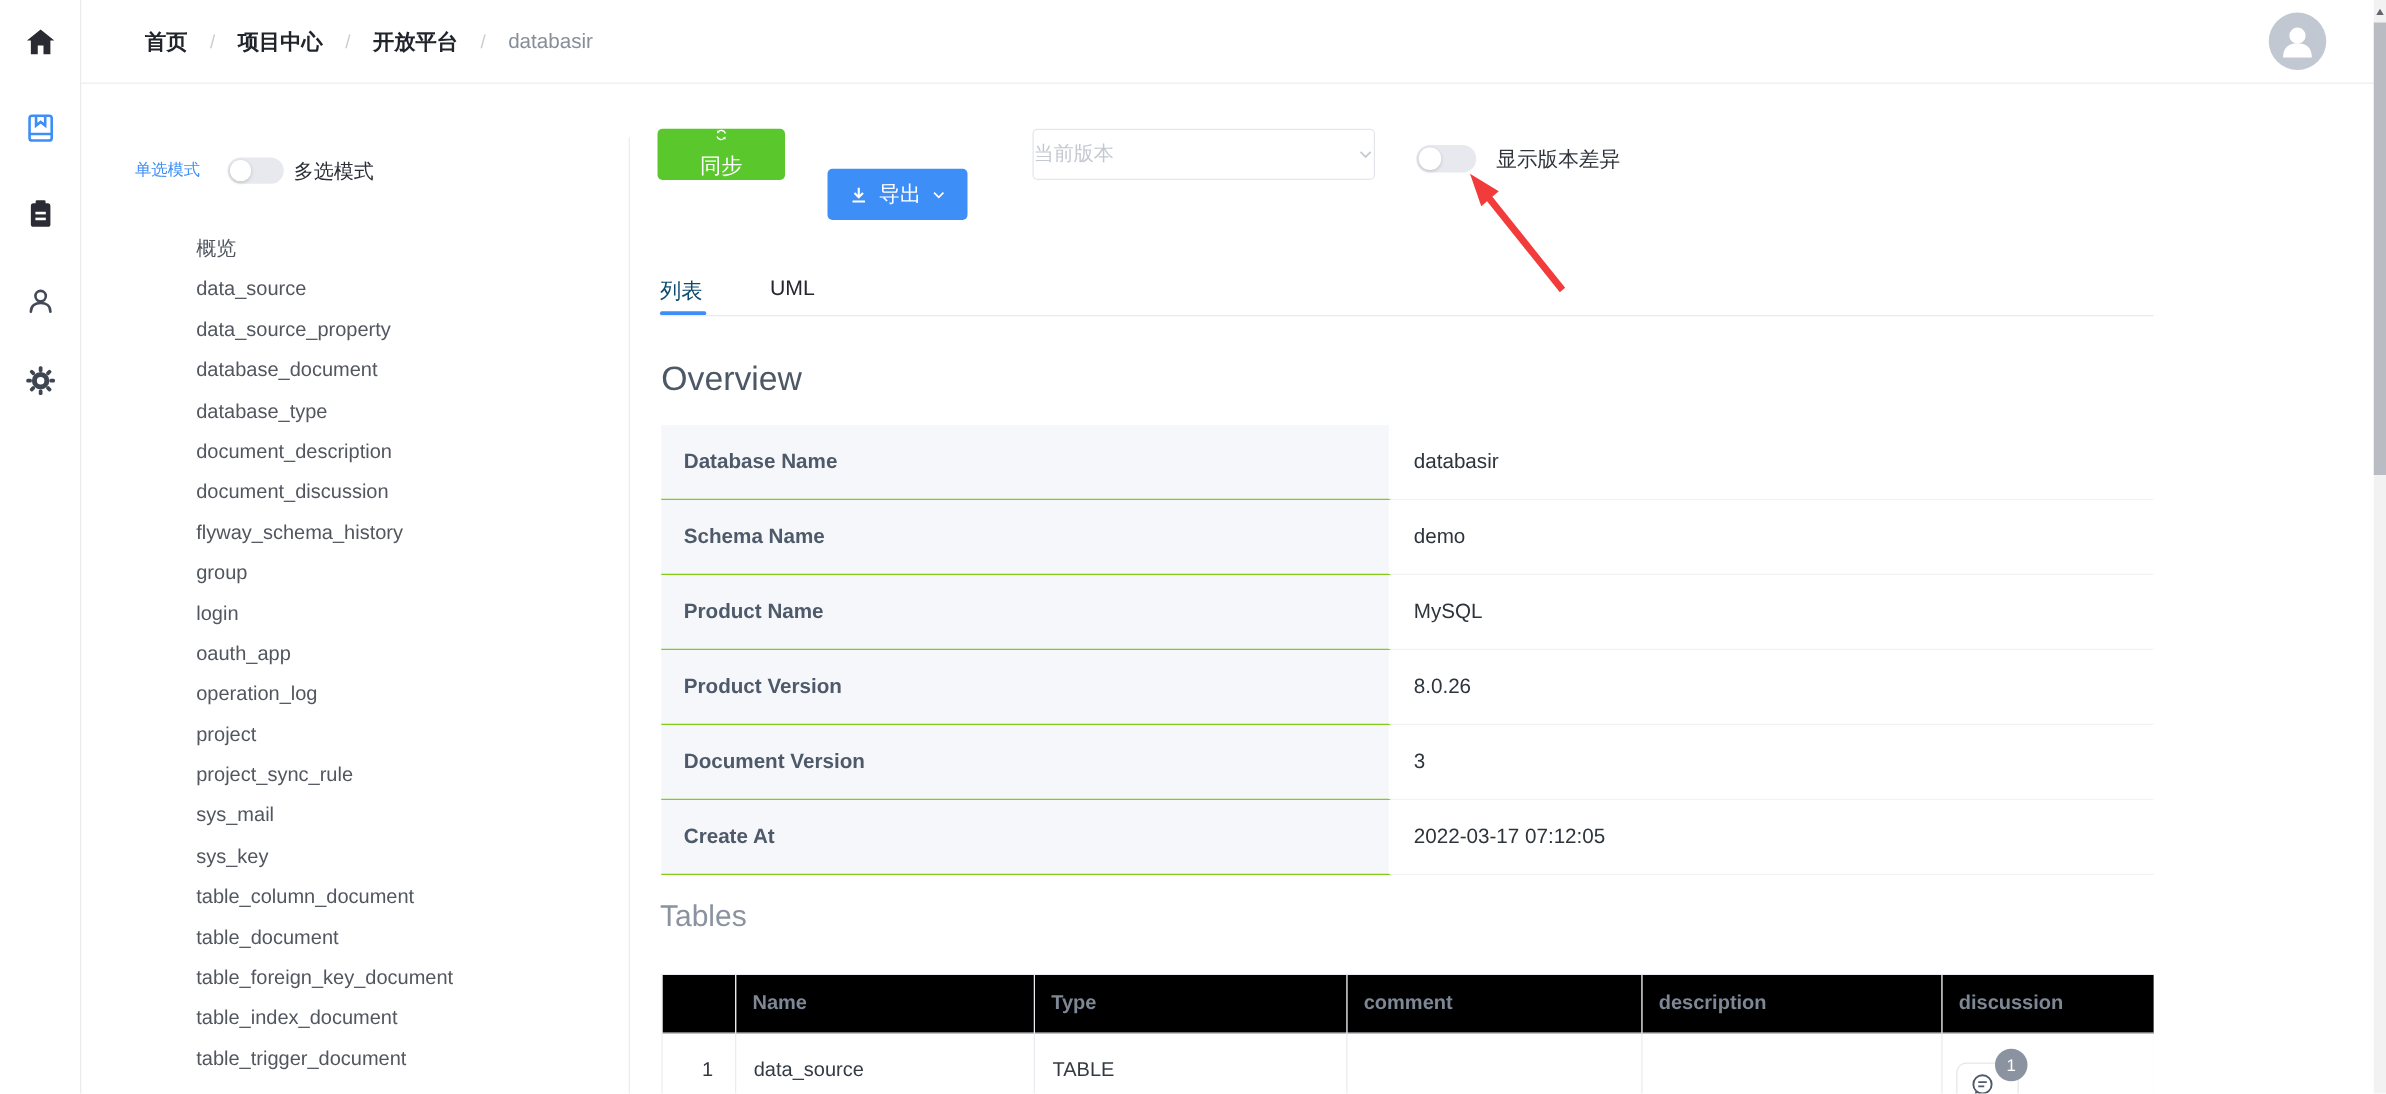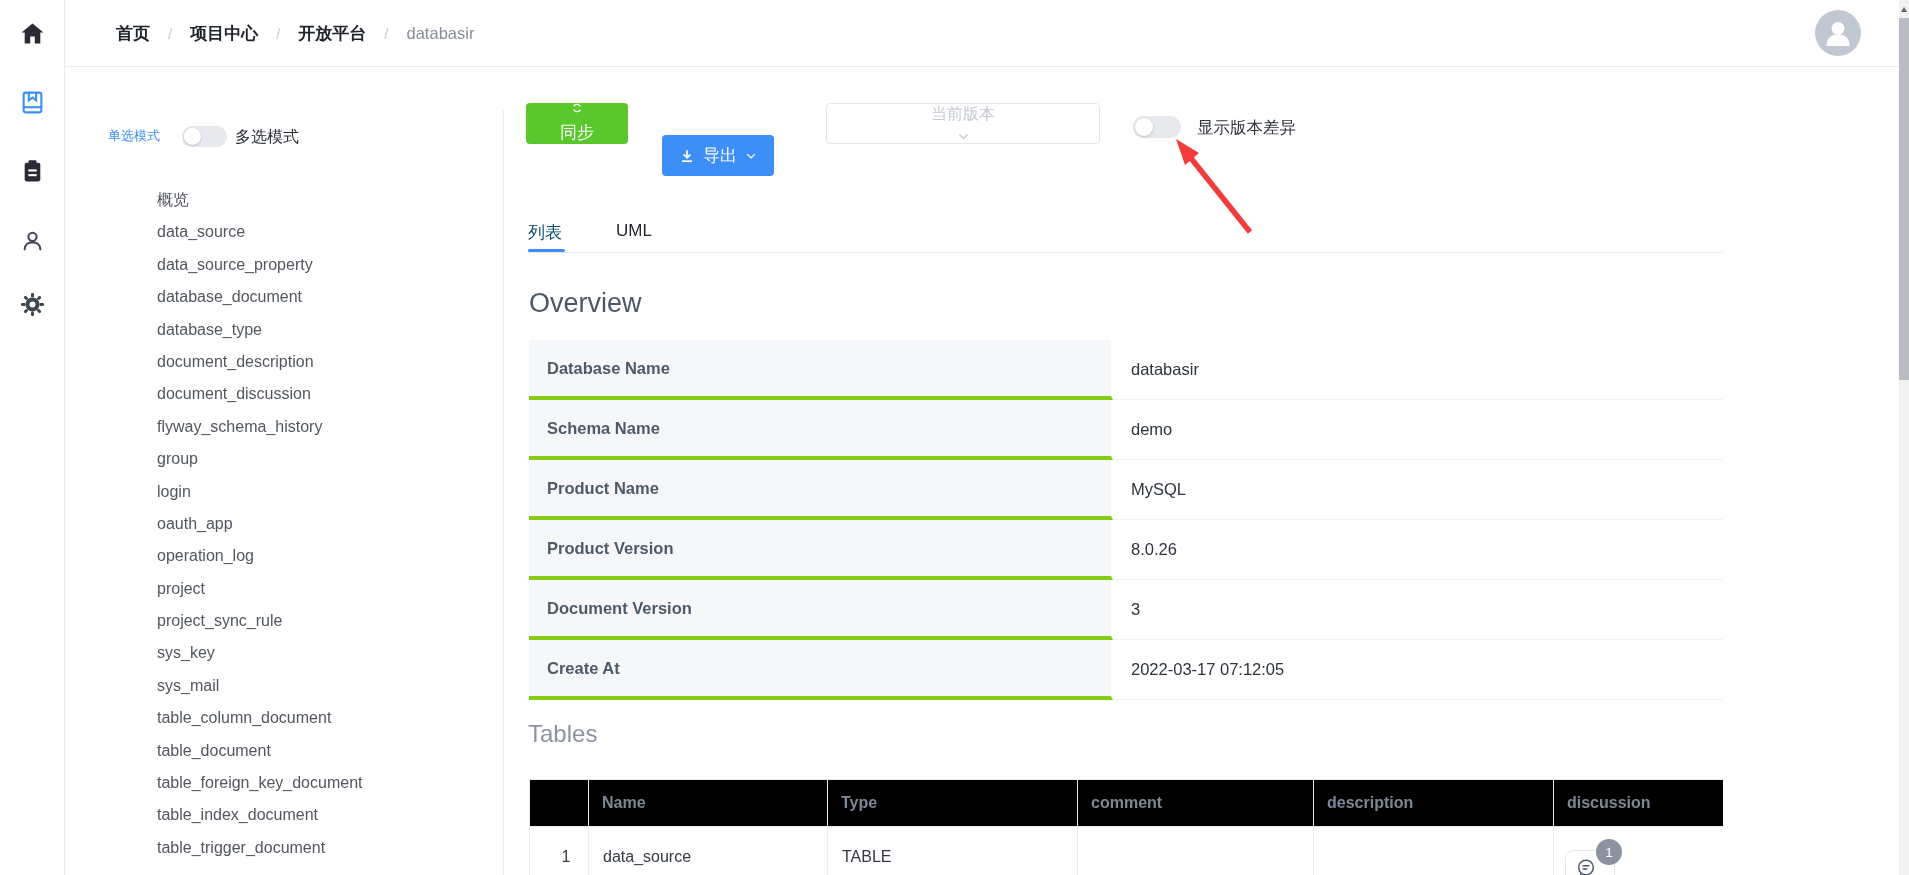"当前版本" #version-select { flex-direction: column -> none }
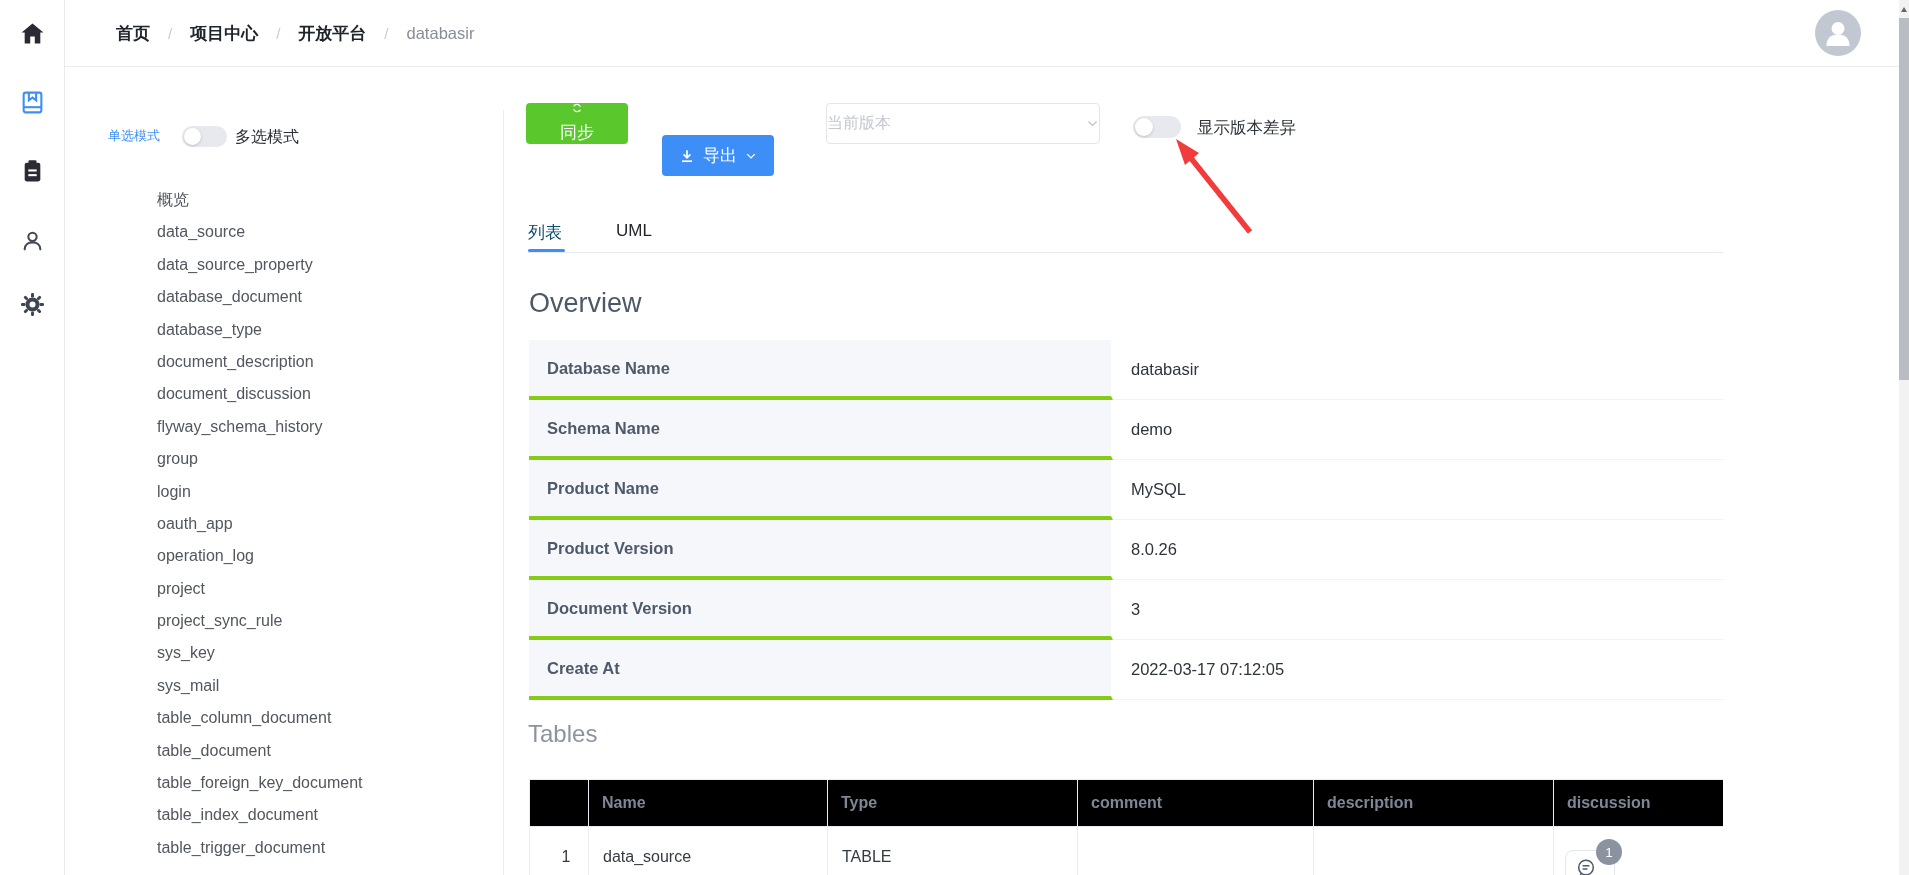"Database Name" .ov-label { border-bottom: 4px solid #84cc16 -> 1px solid #84cc16 }
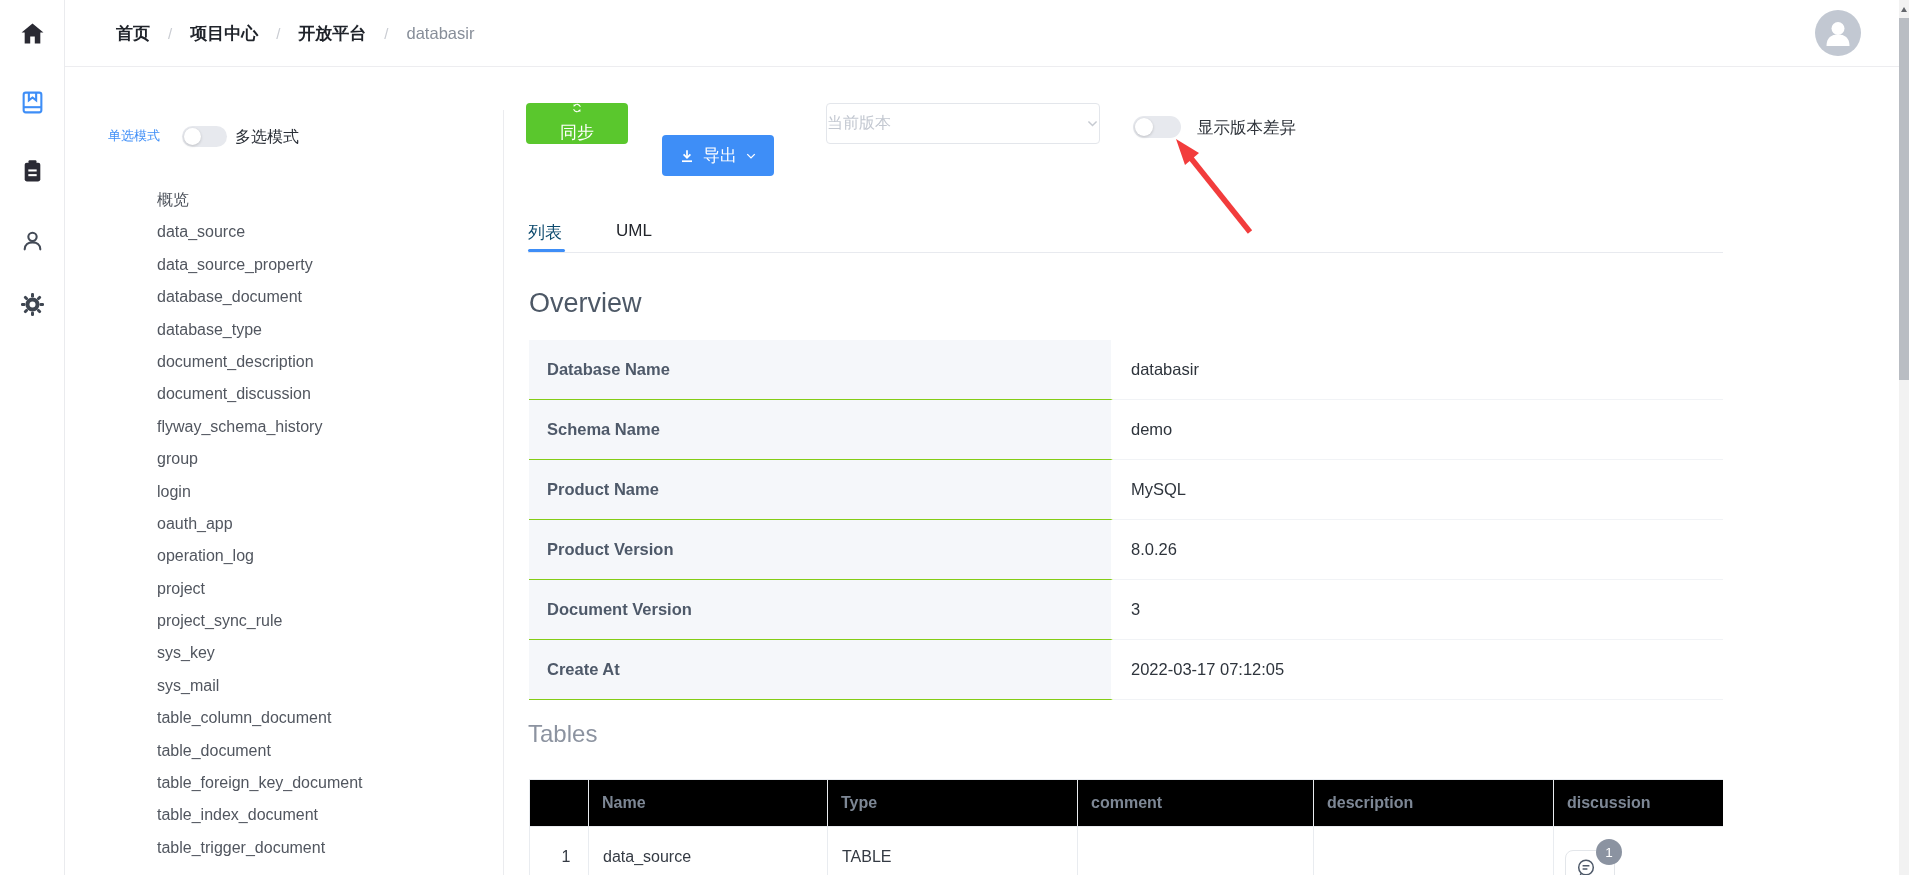"sys_key" li { order: before "sys_mail" -> after "sys_mail" }
